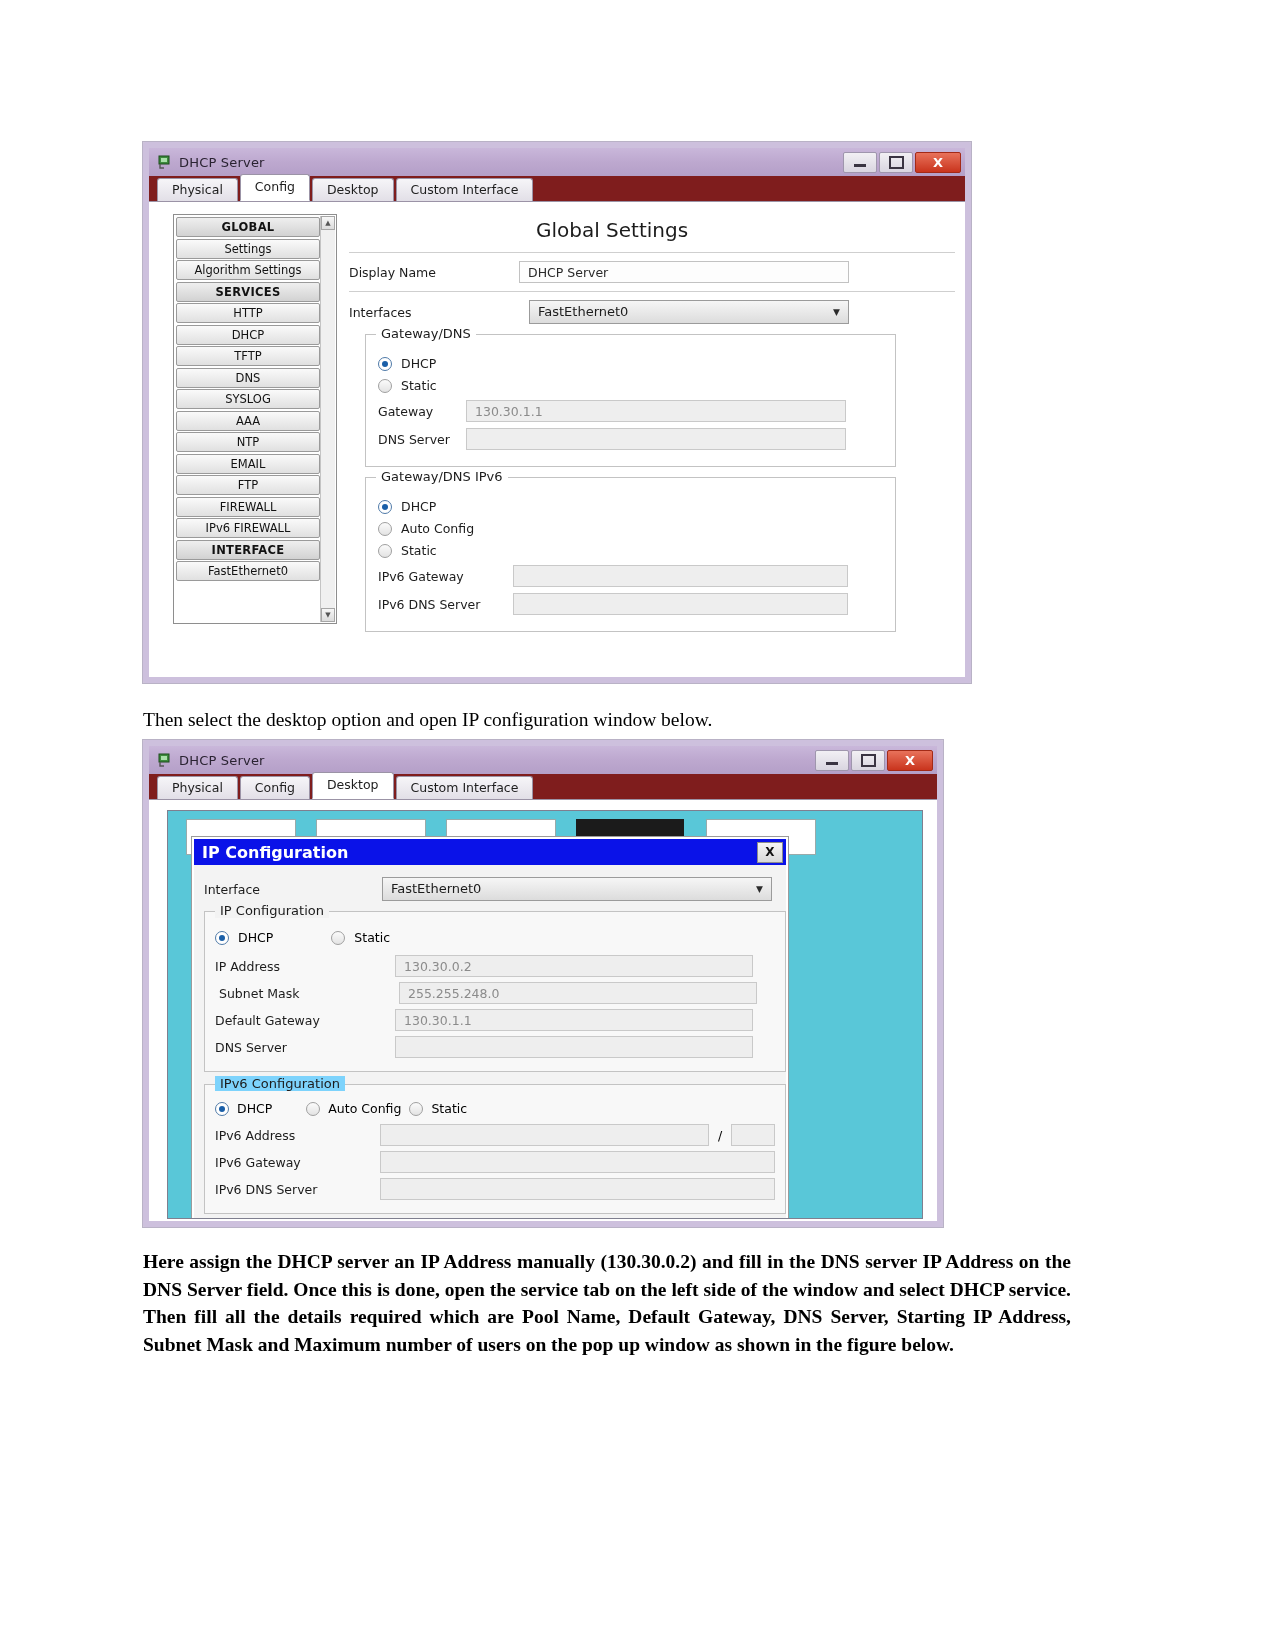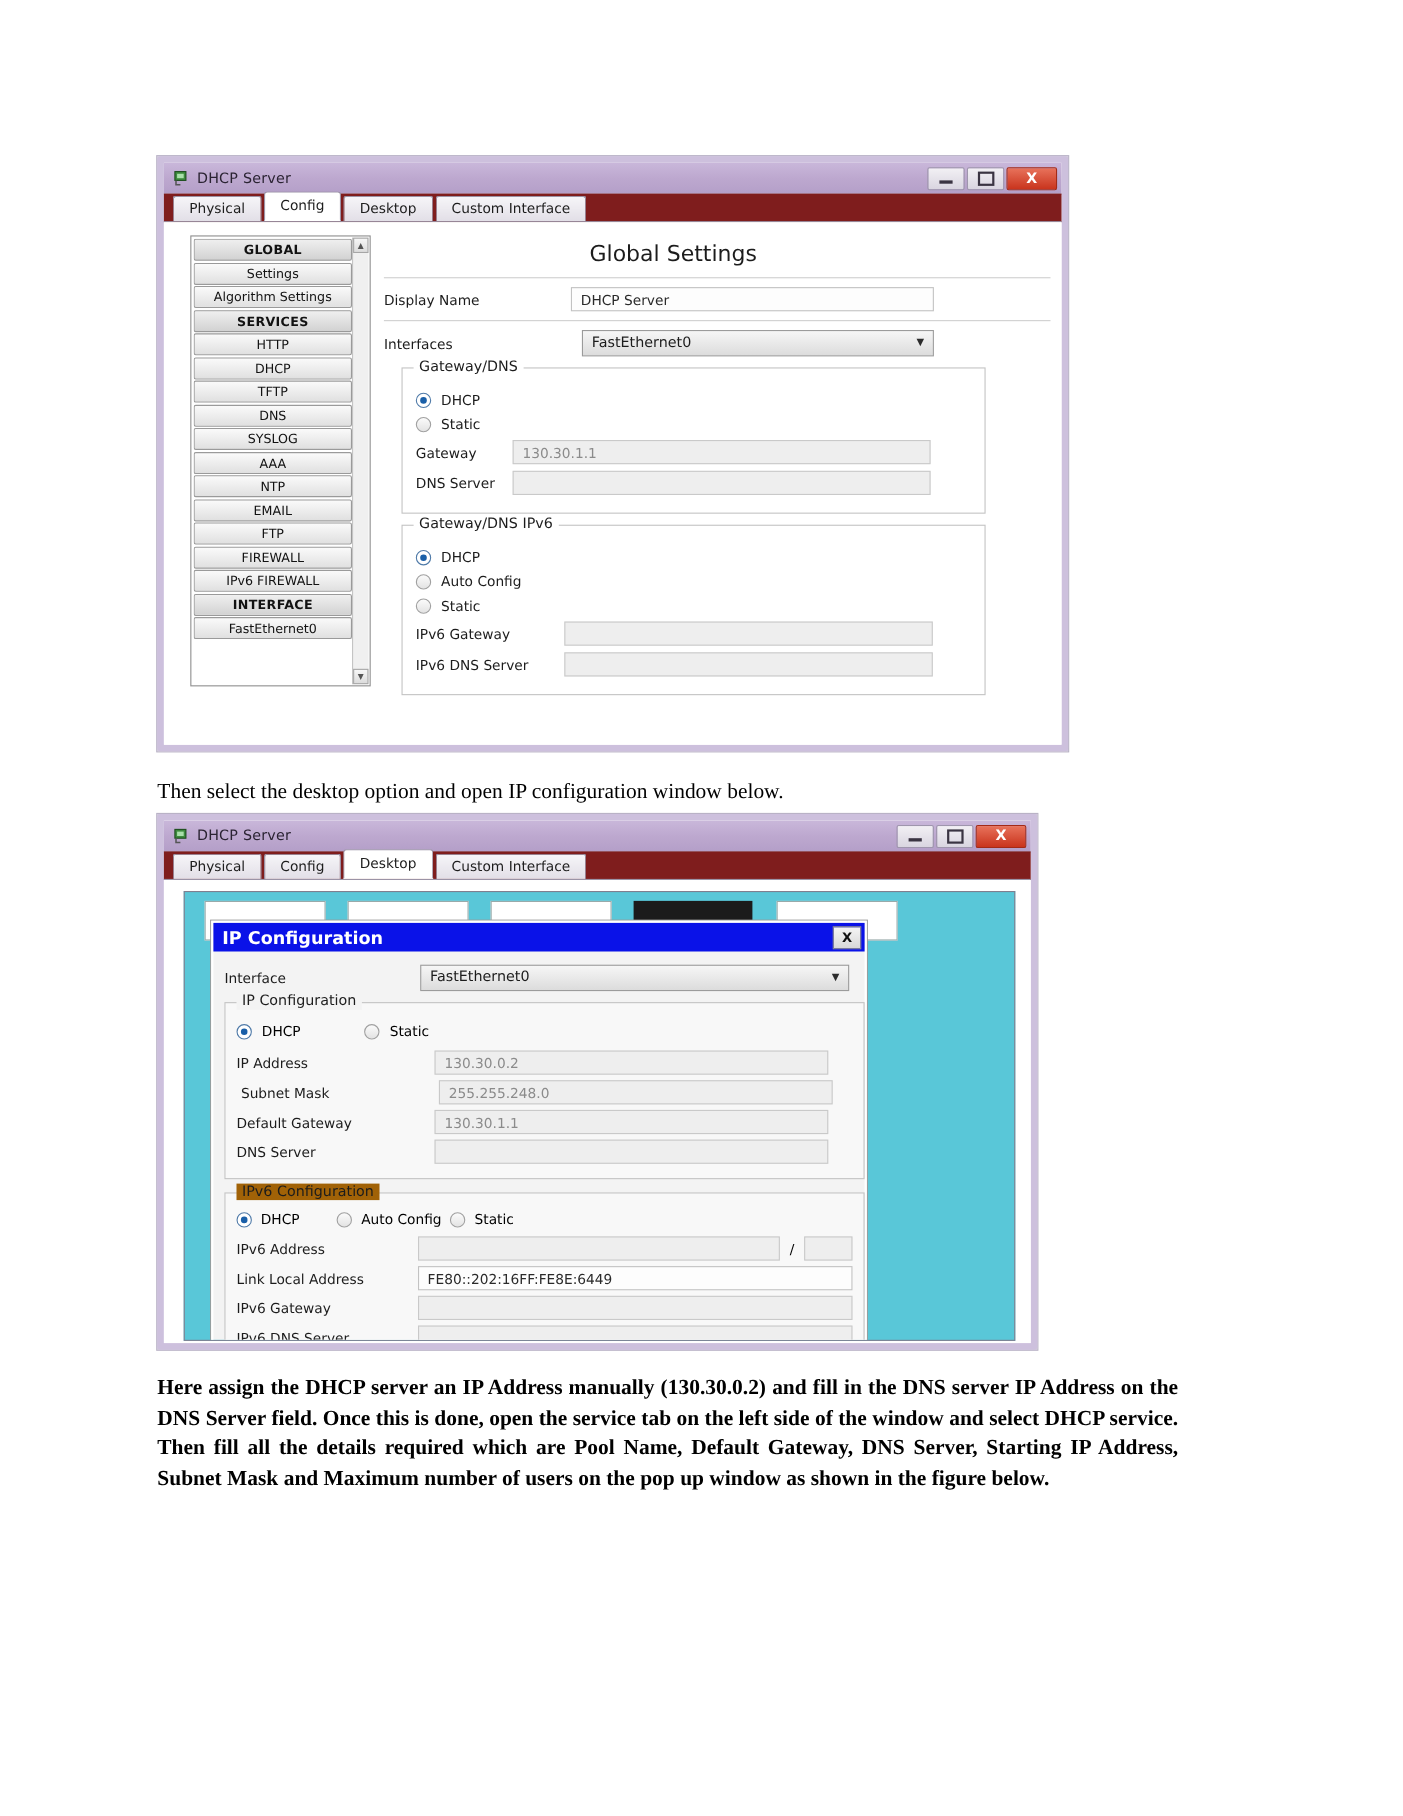"IPv6 Configuration" div.group-title { background: #a16207 -> #7dd3fc }
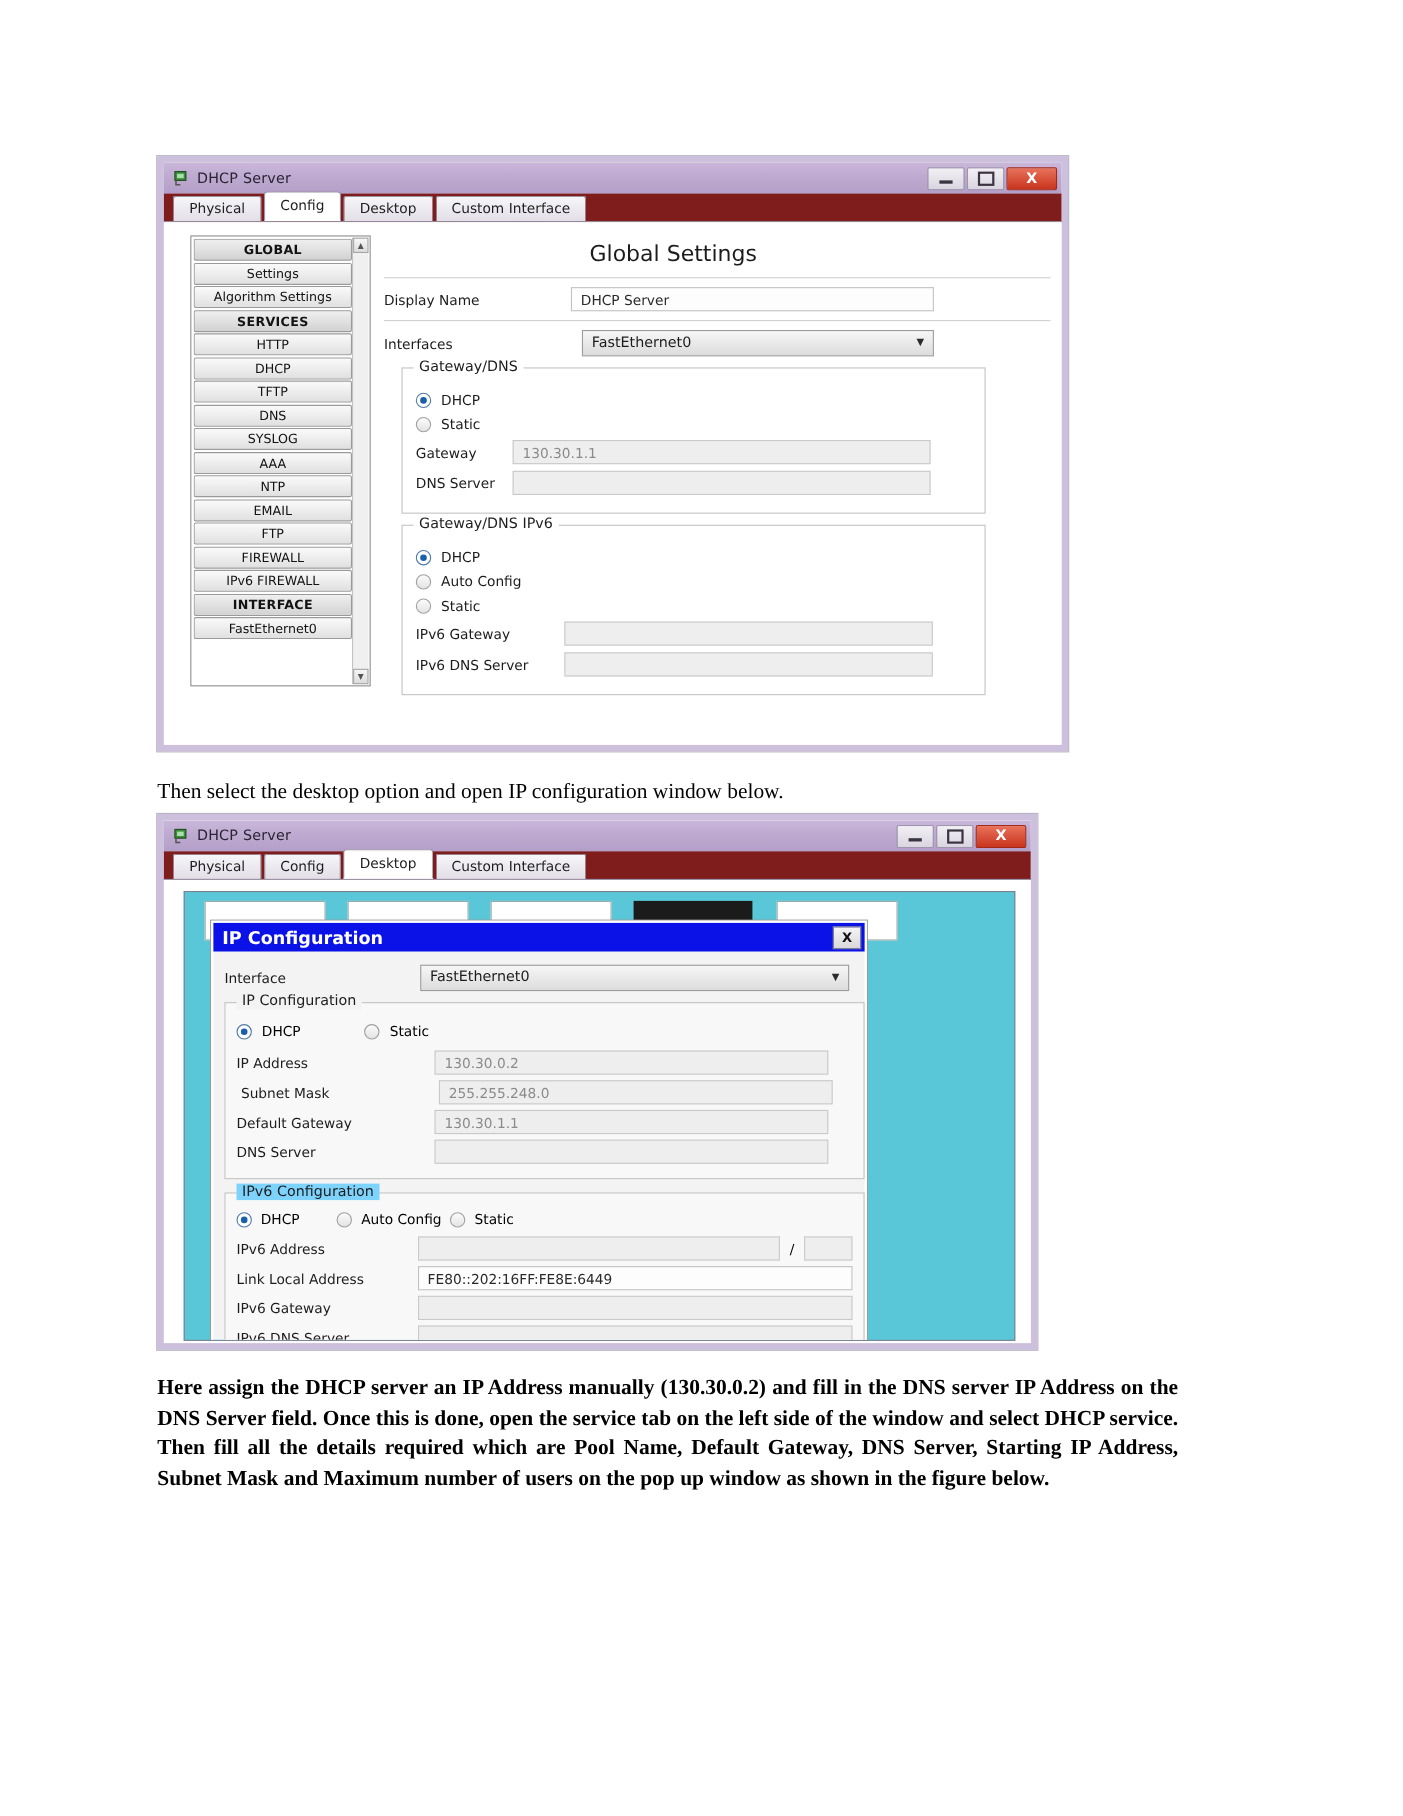"Link Local Address" div.row { html: <div> <div>Link Local Address</div> <div>FE80::202:16FF:FE8E:6449</div> </div> -> none }
